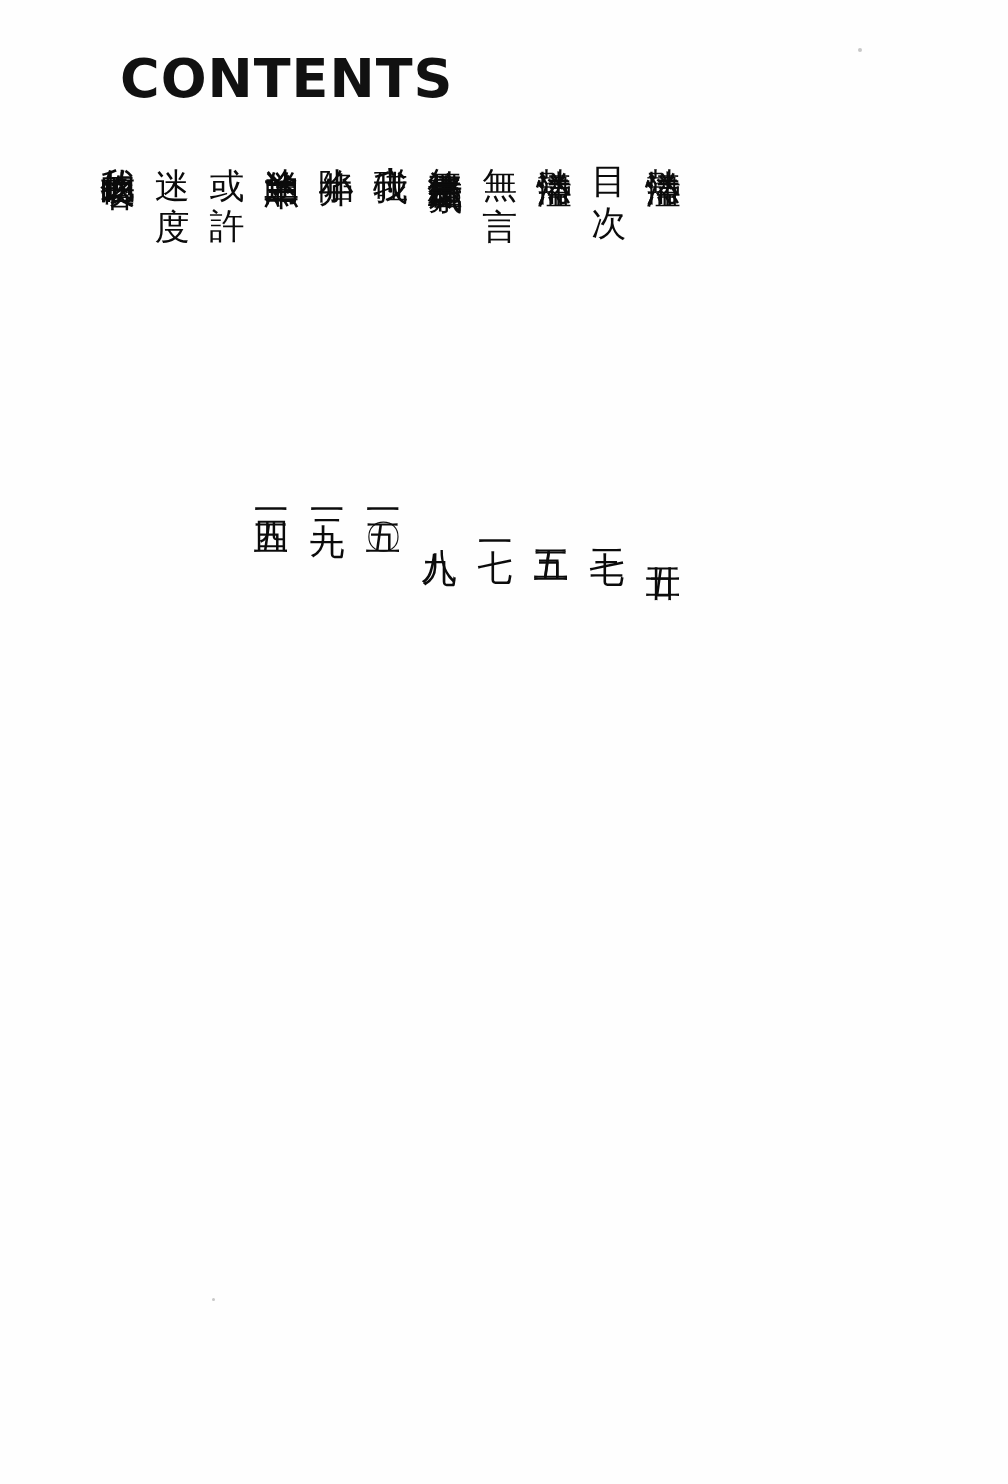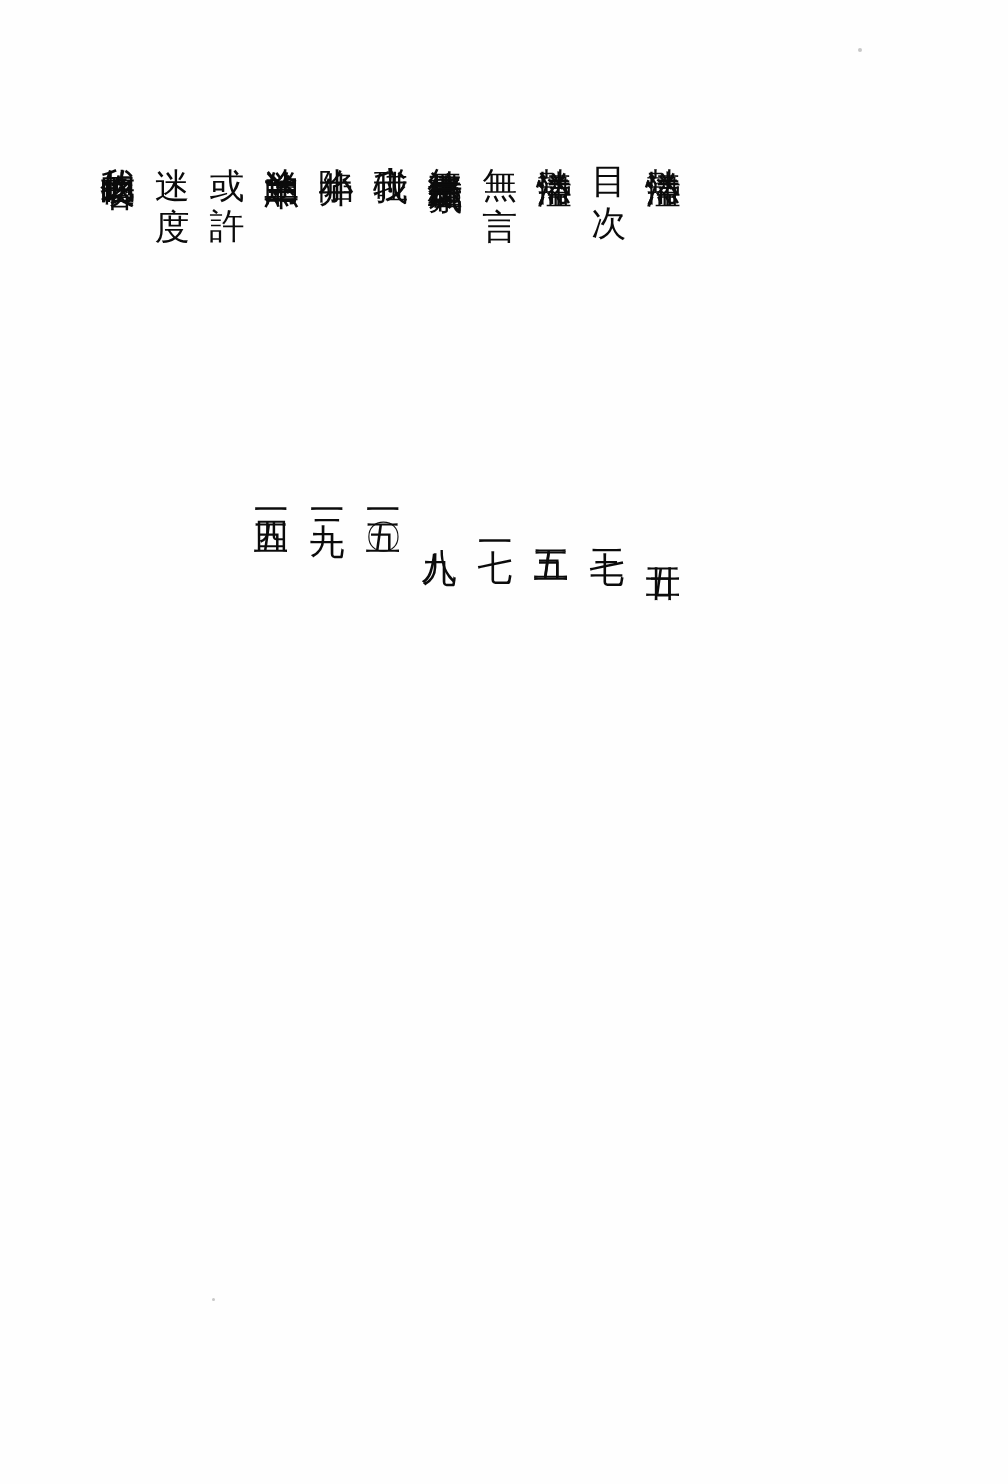"CONTENTS" div.contents-title { html: none -> <div>CONTENTS</div> }
